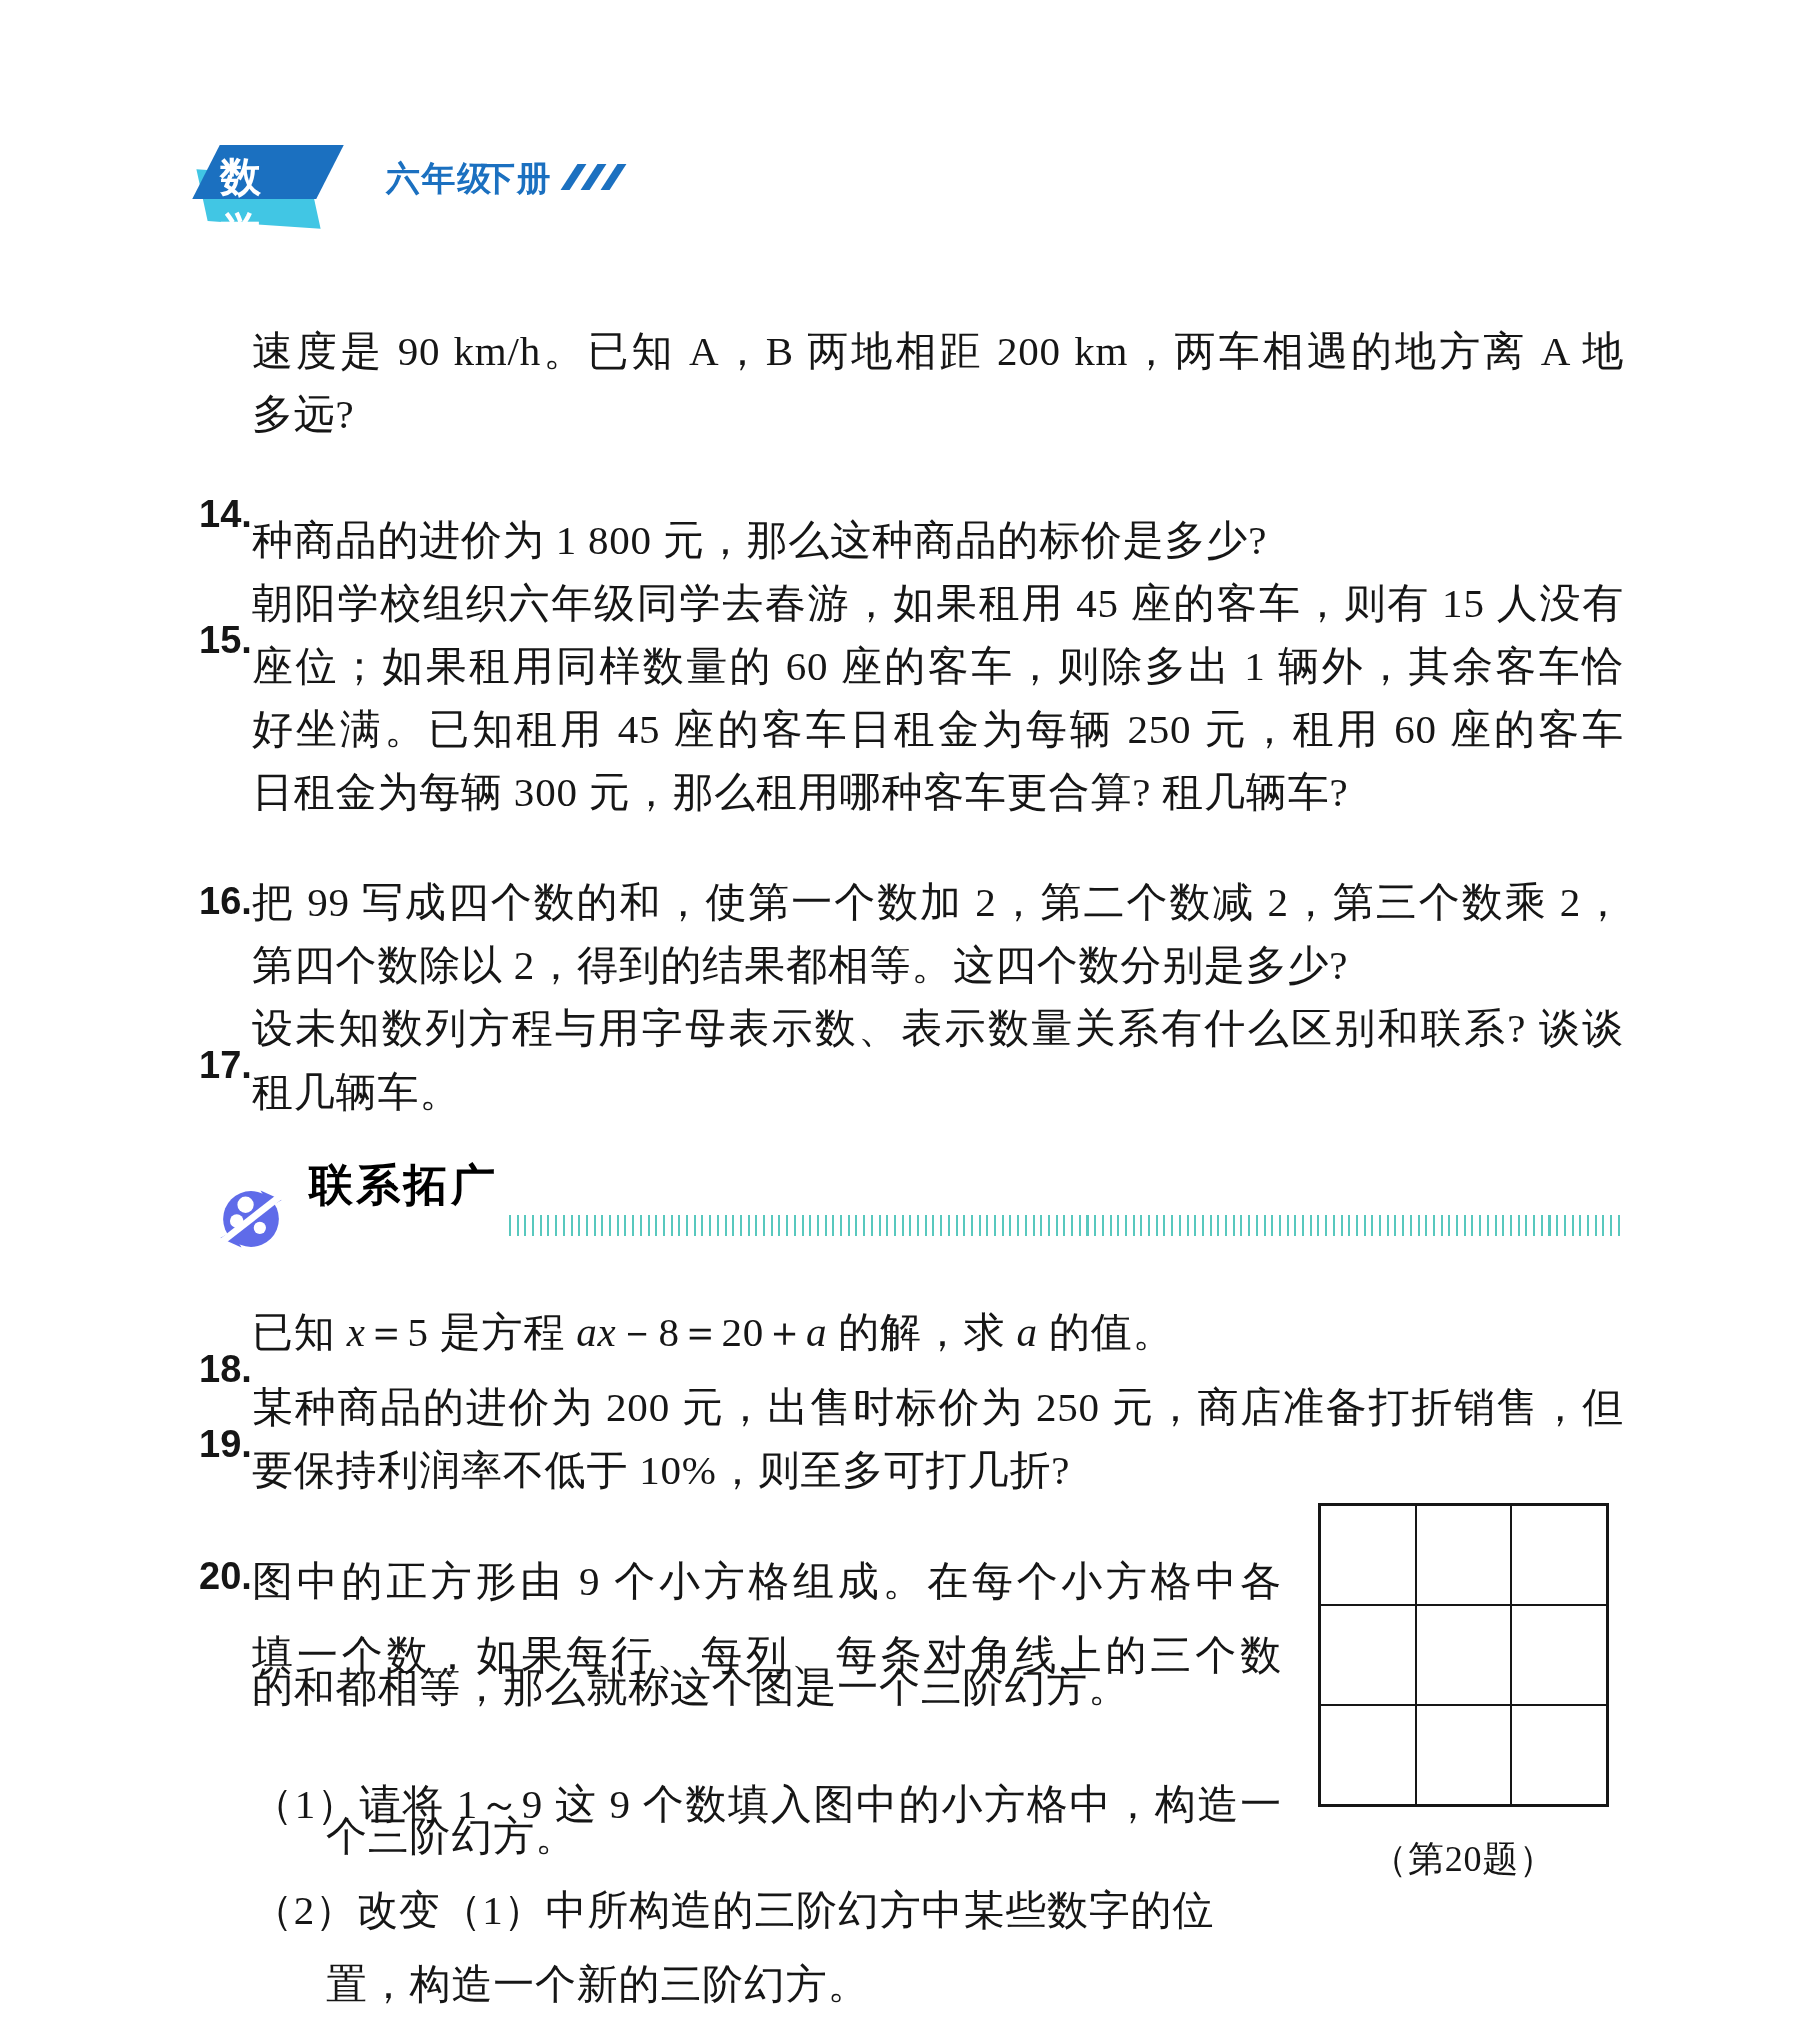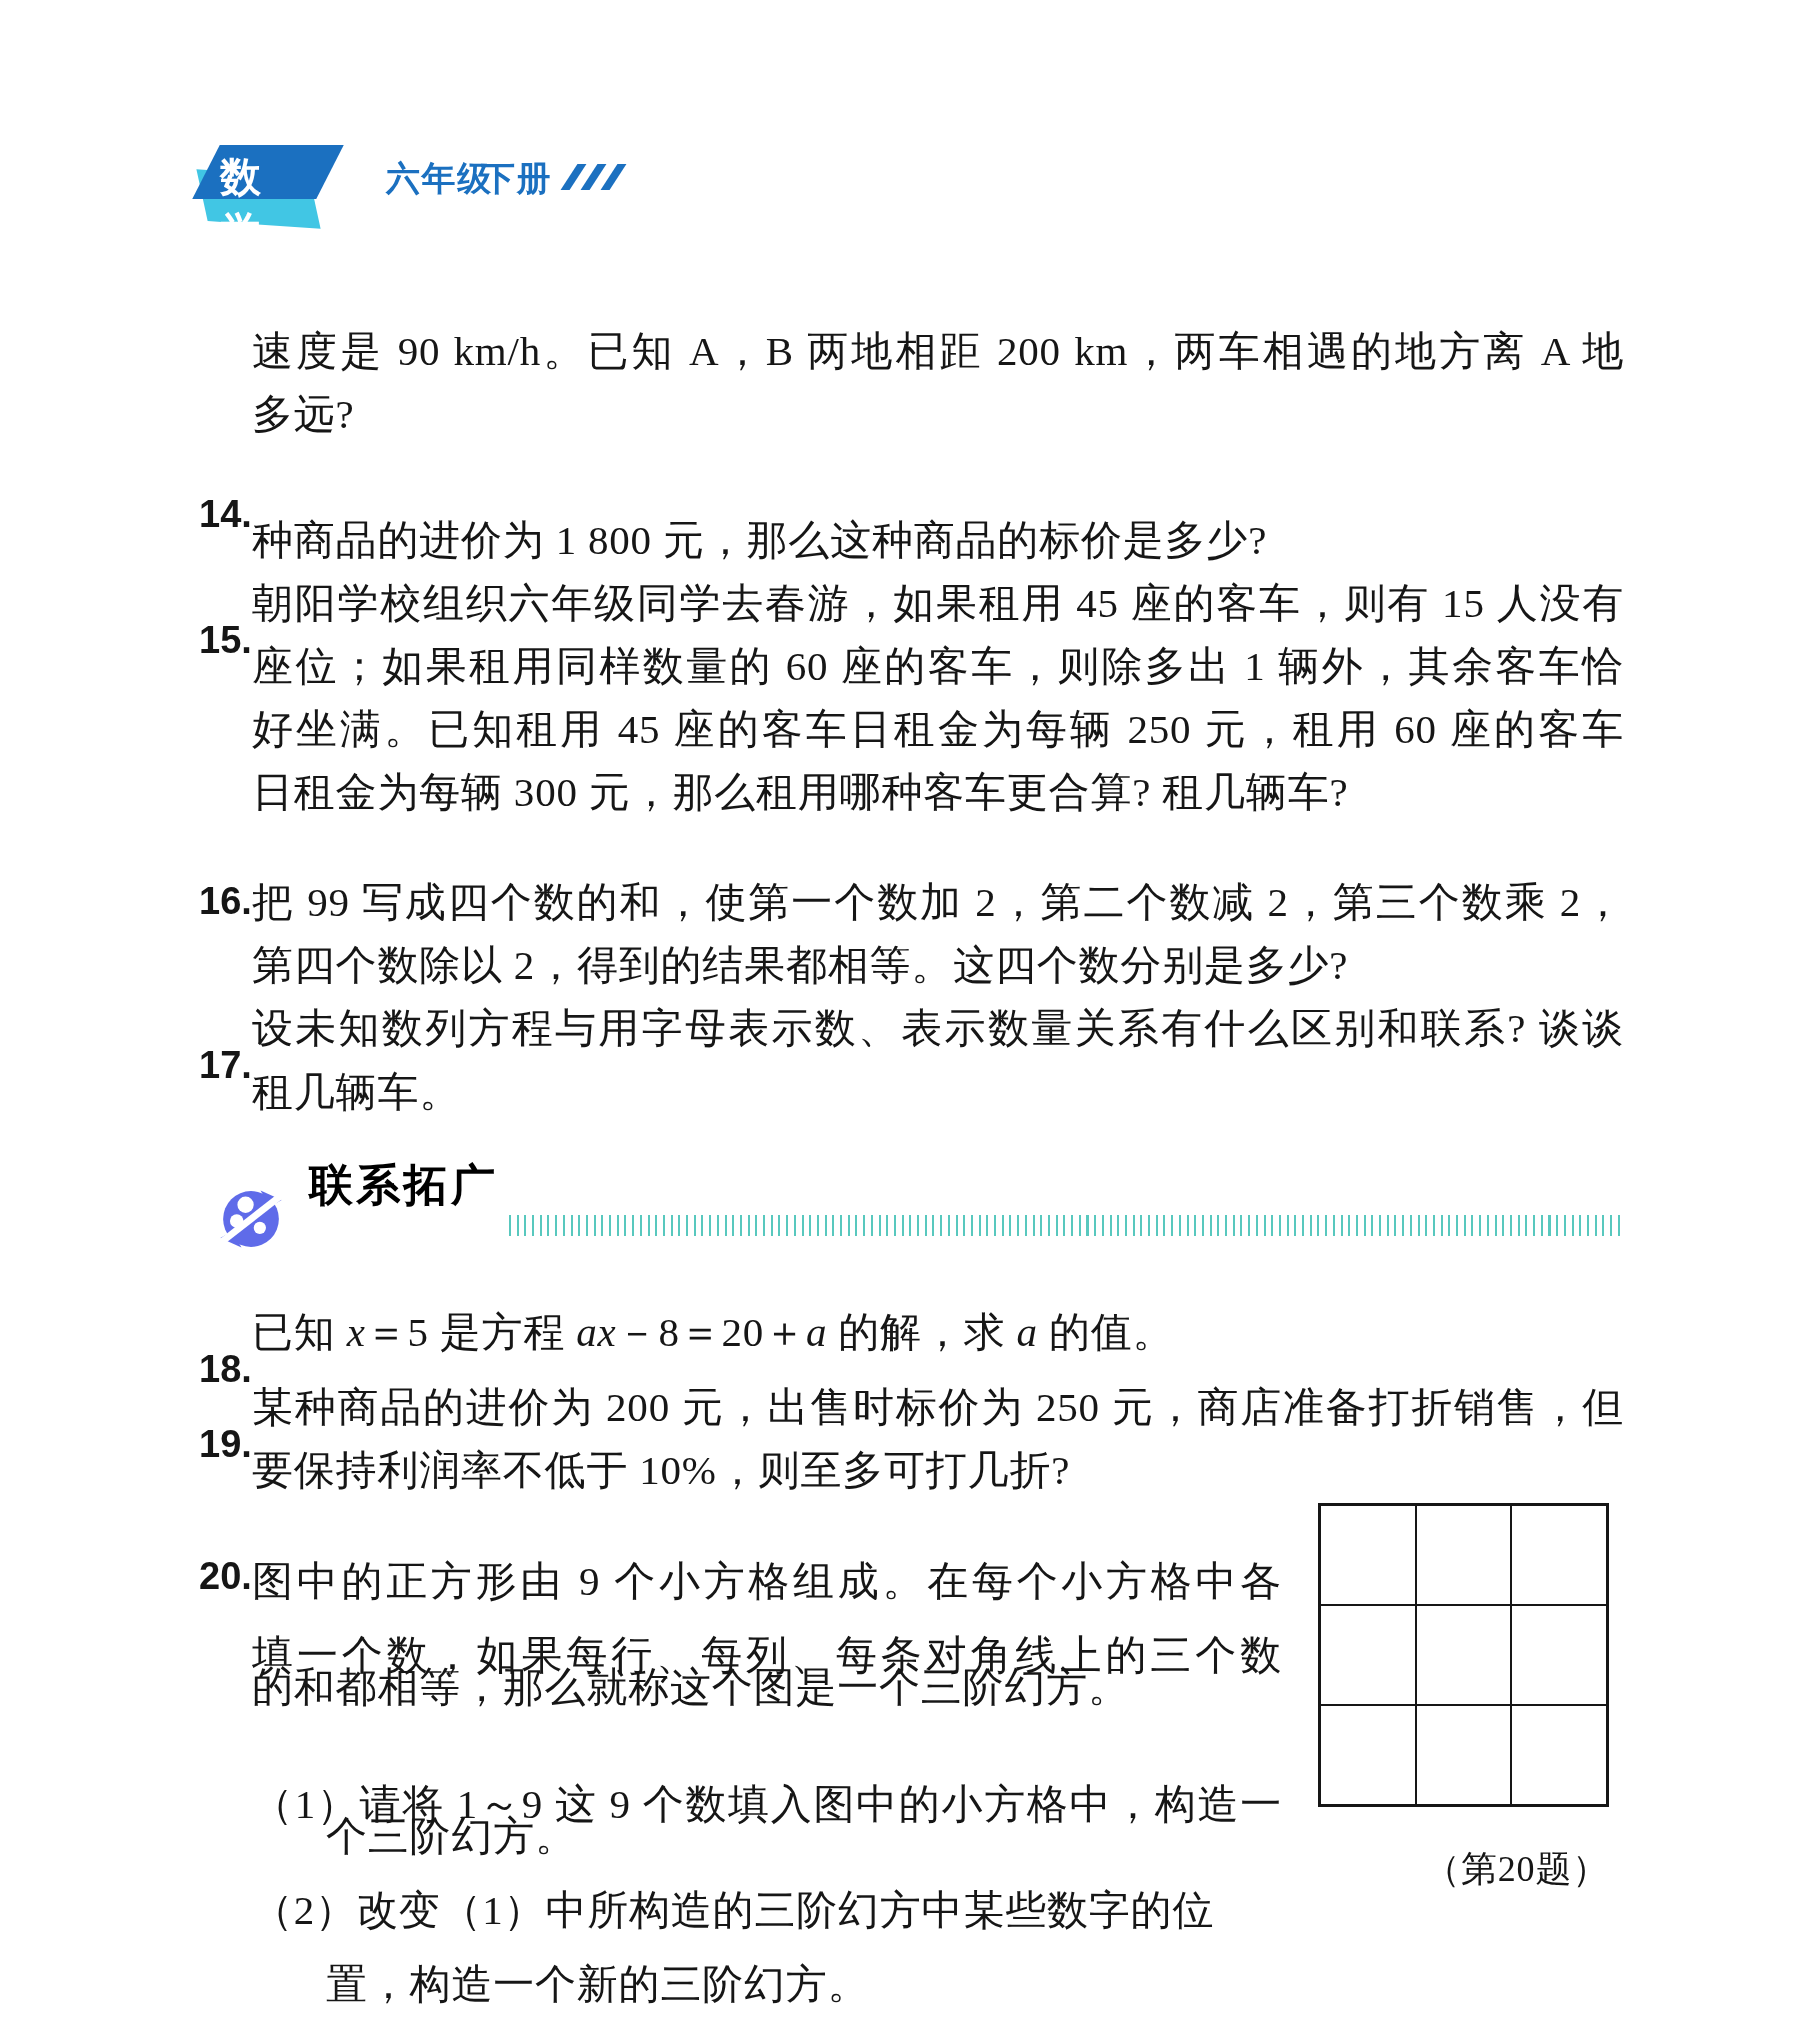"（第20题）" .fig-caption { margin-top: 10px -> none; text-align: right -> center }
